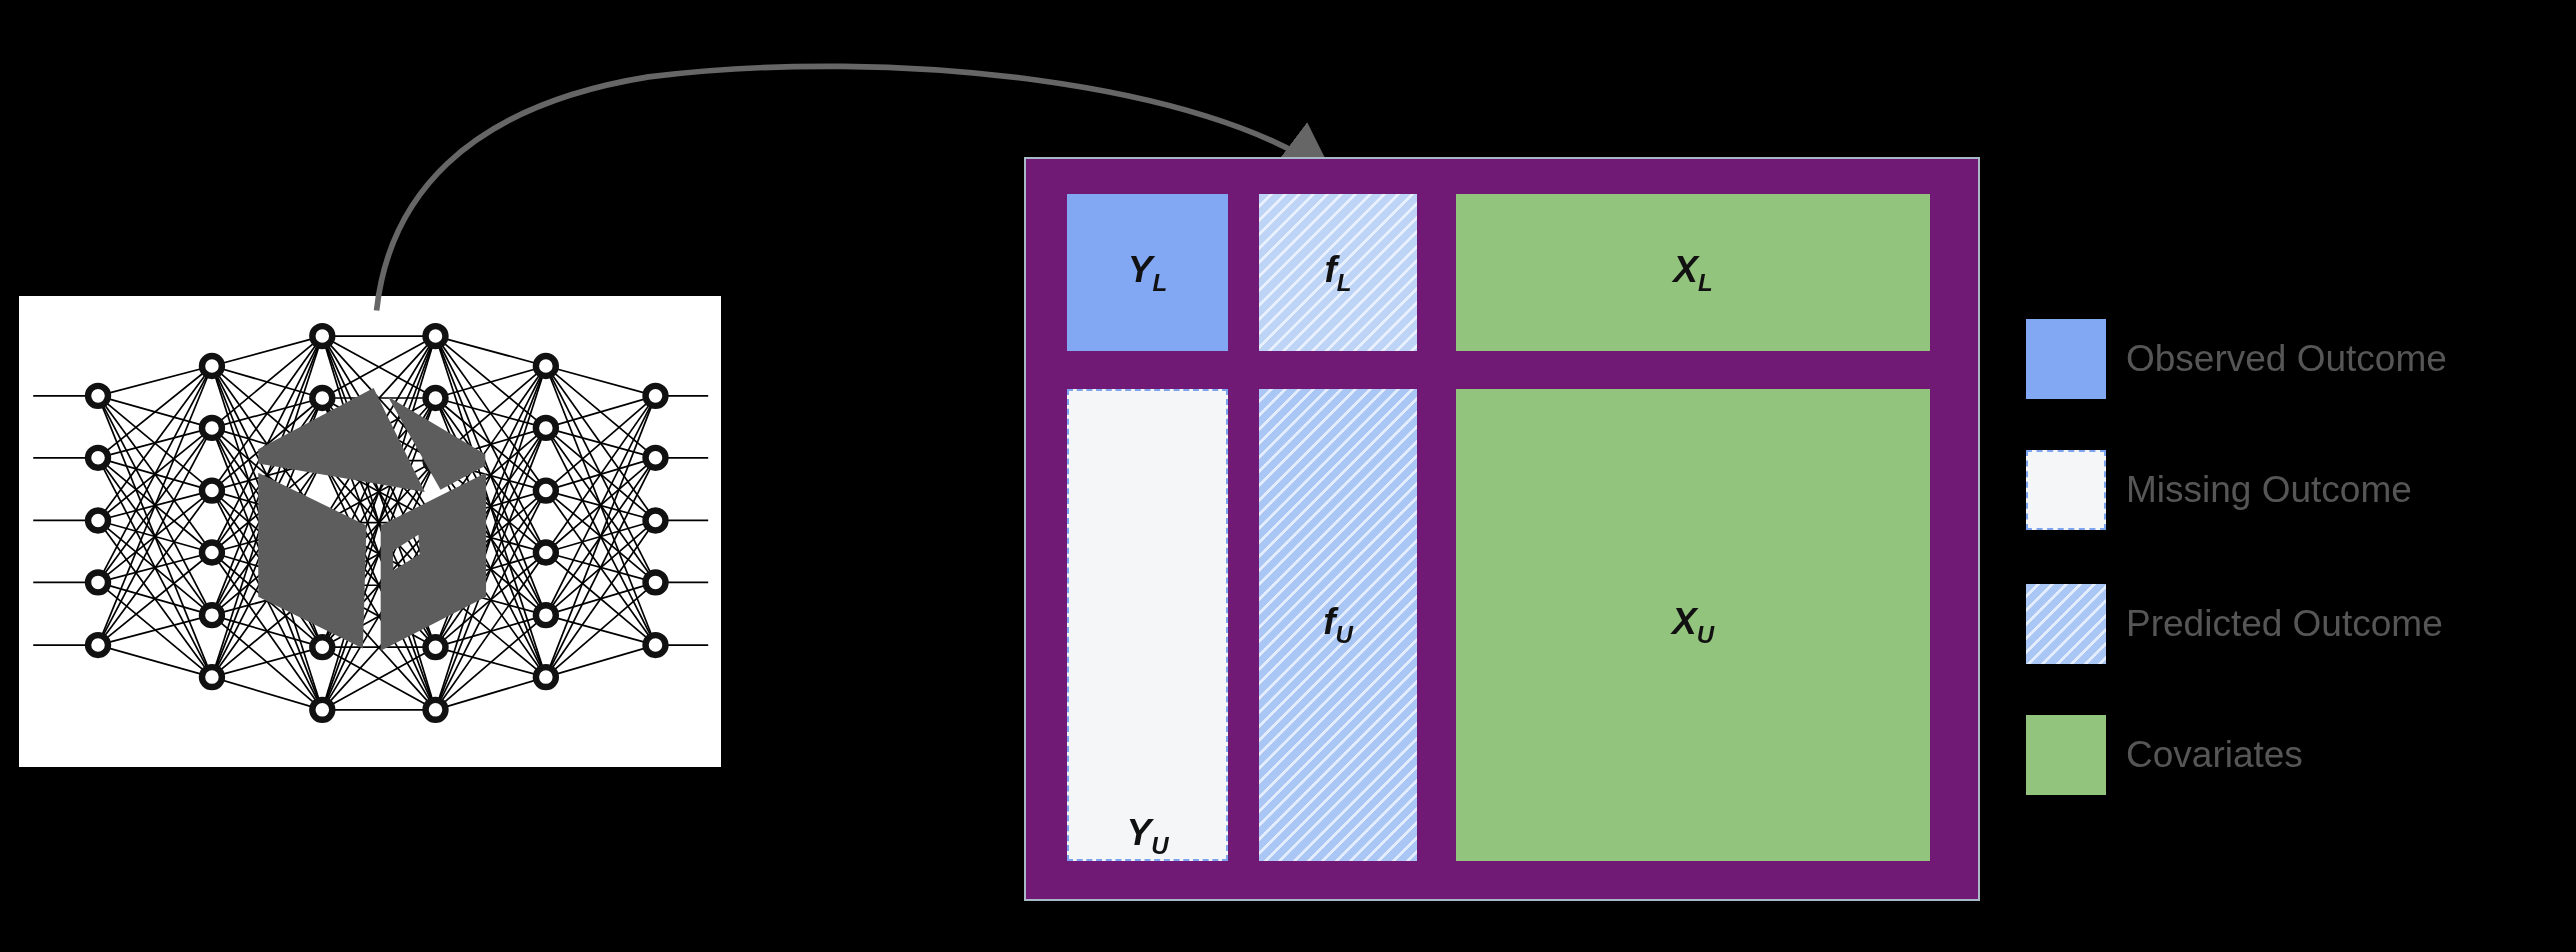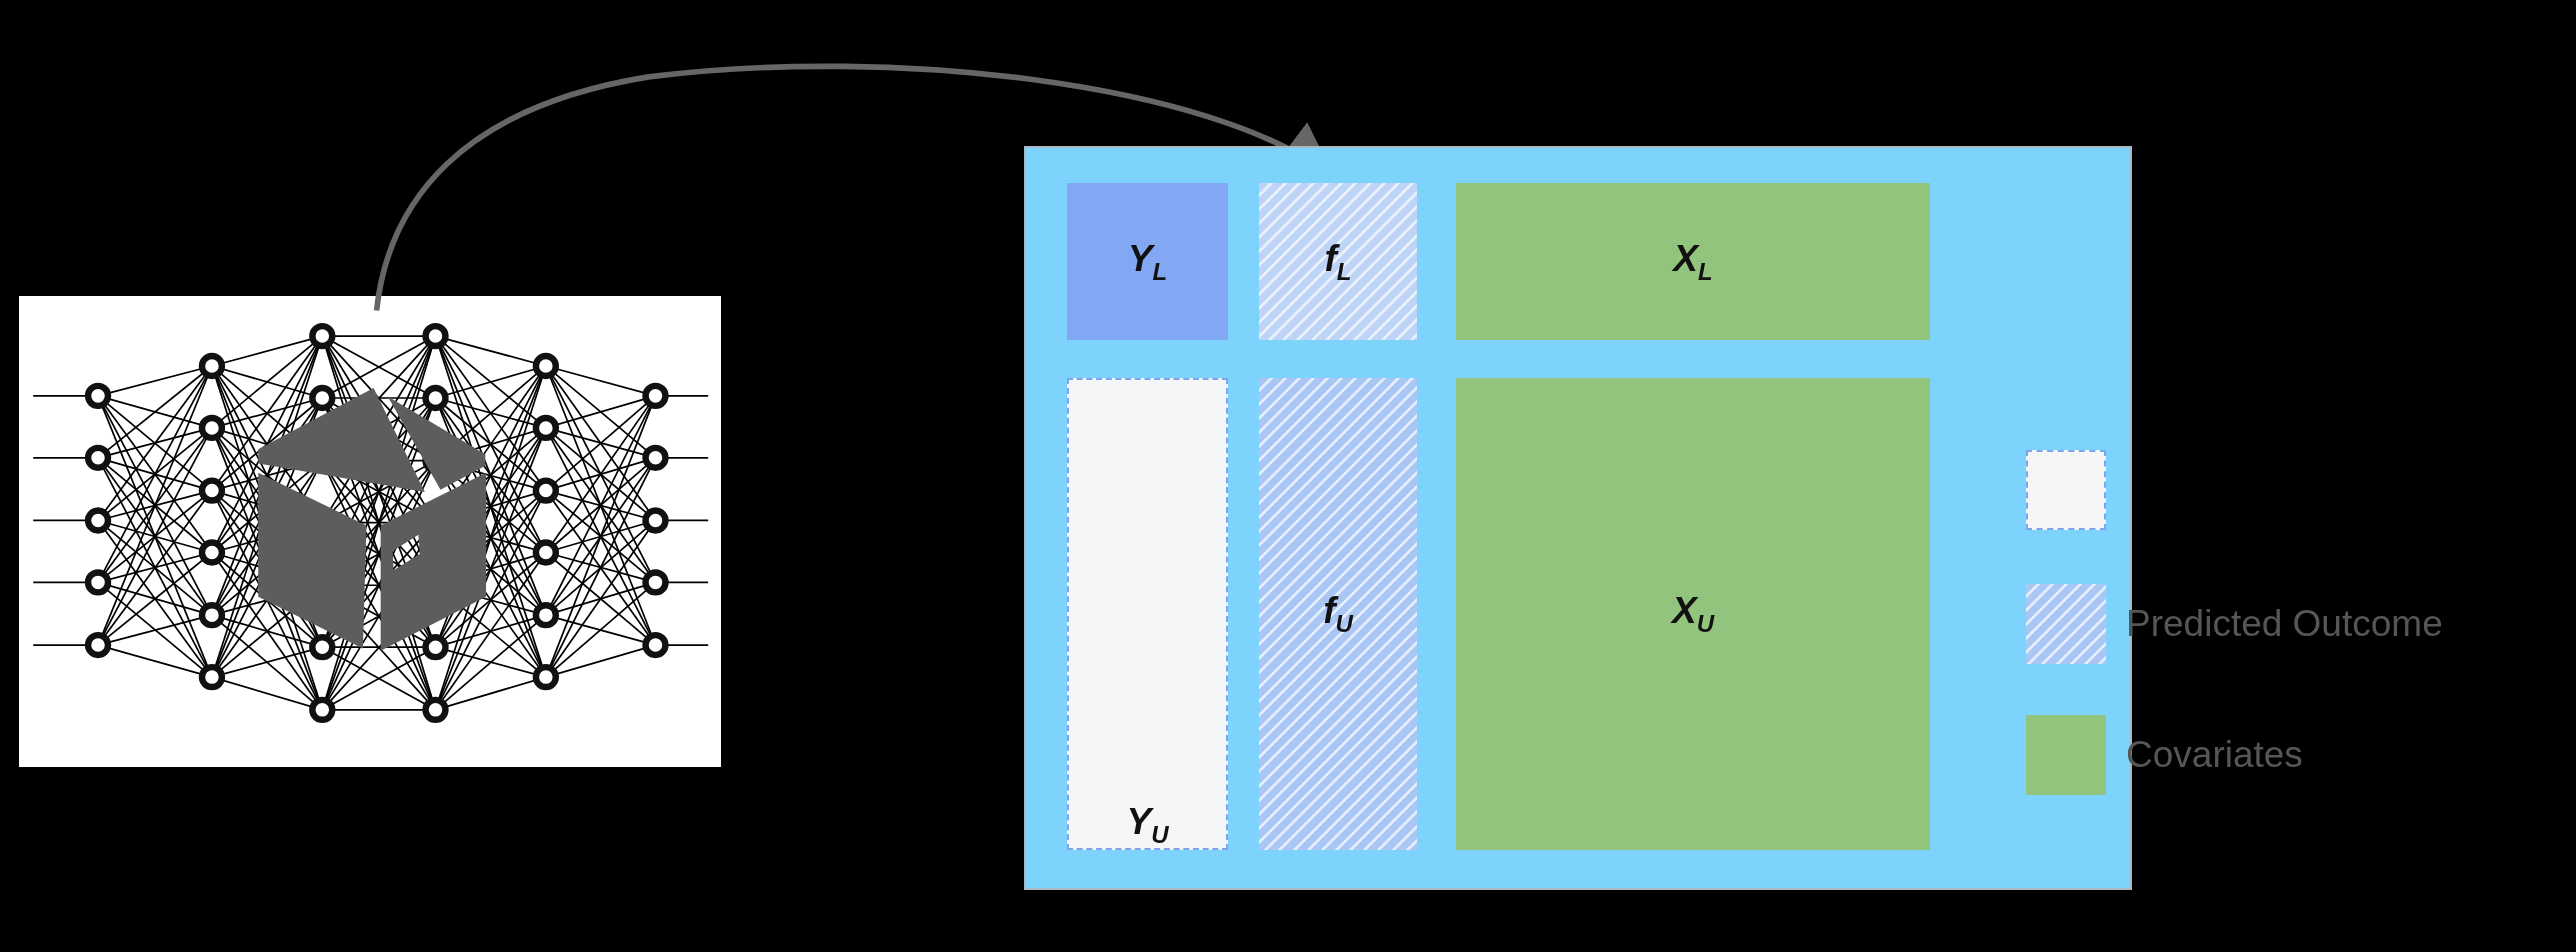"YL" #panel { background: #7dd3fc -> #701a75; top: 146px -> 157px; width: 1108px -> 956px }
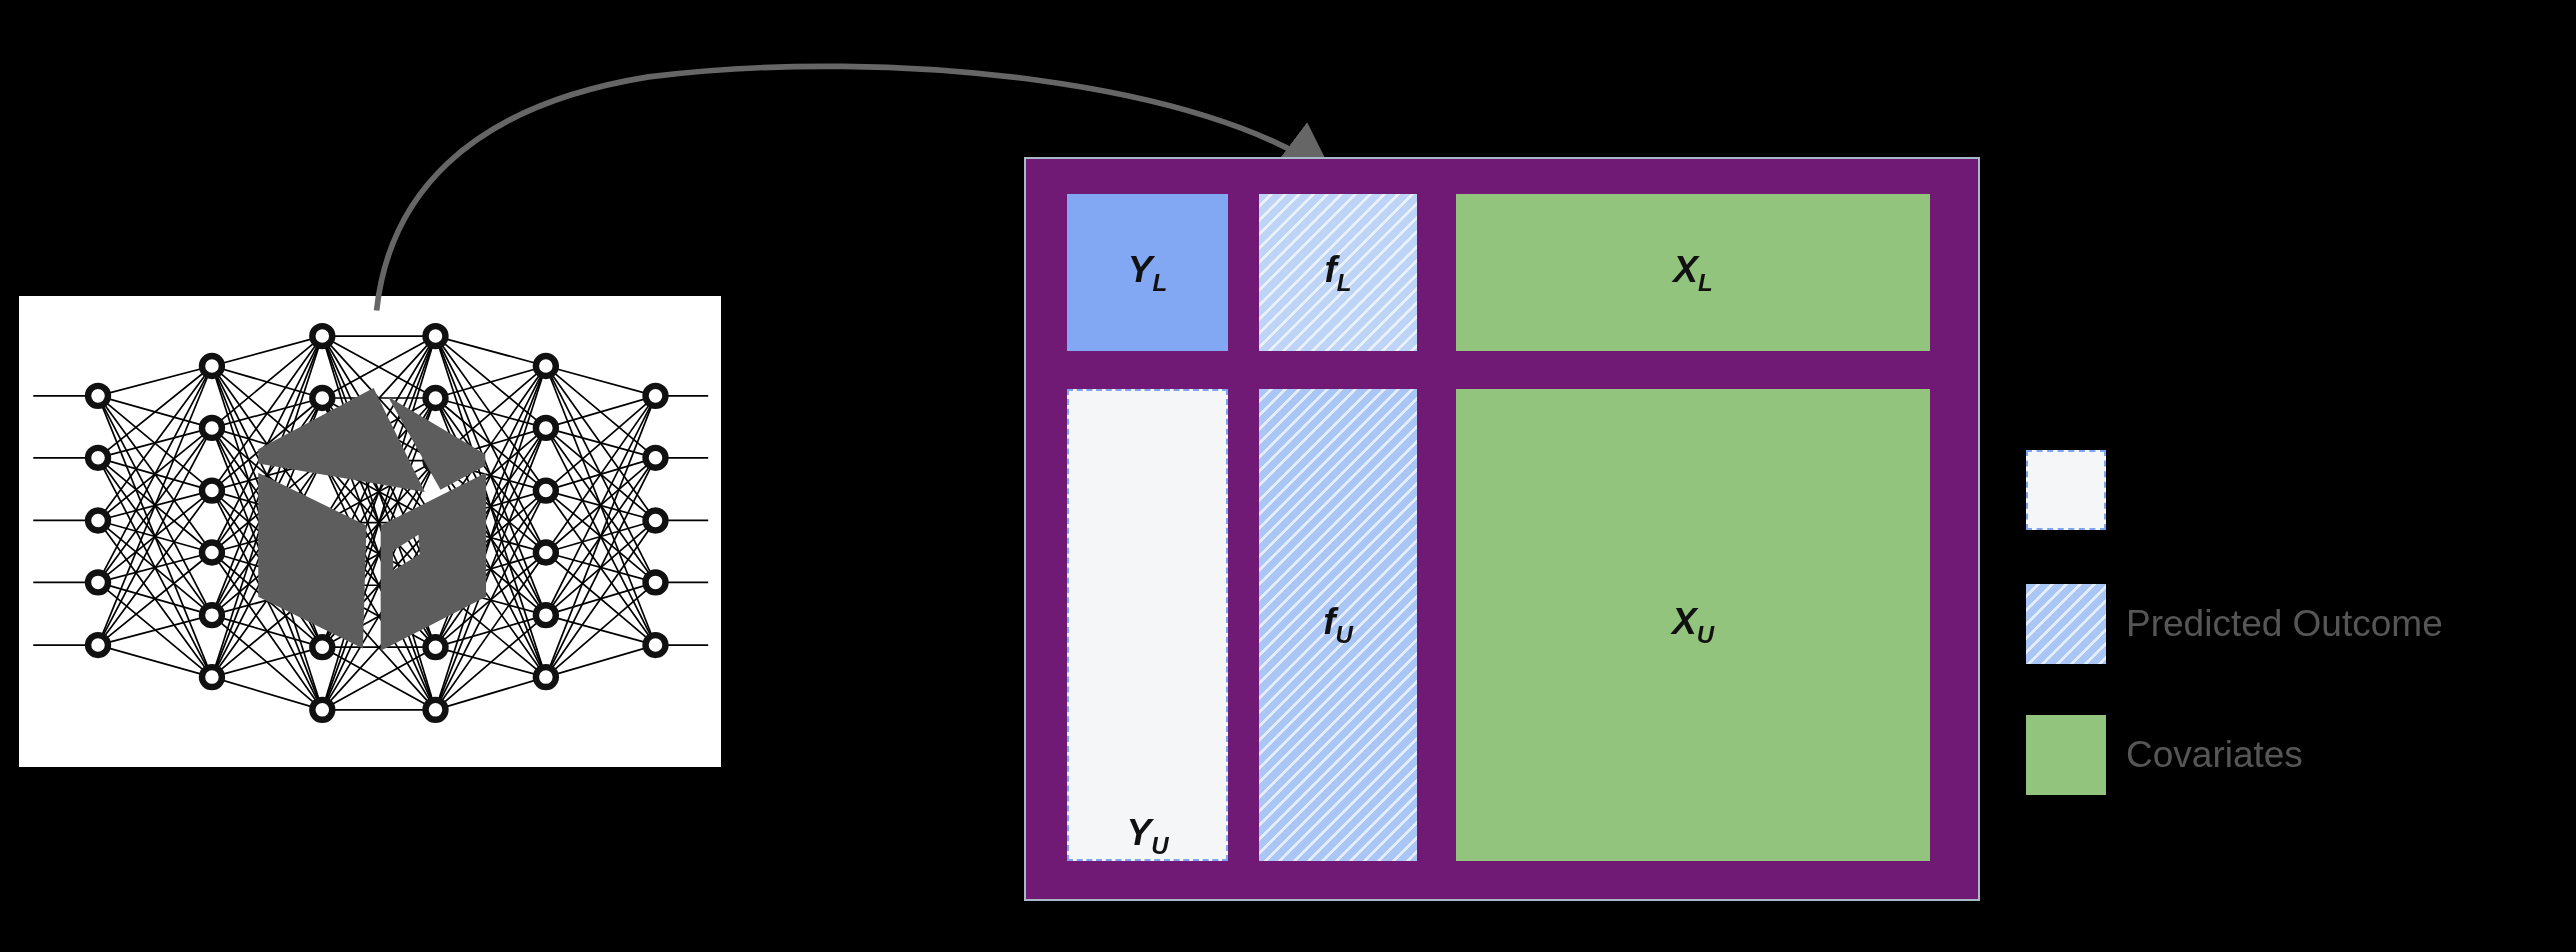"Observed Outcome" div.legend-item { html: none -> <div> <div></div> <div>Observed Outcome</div> </div> }
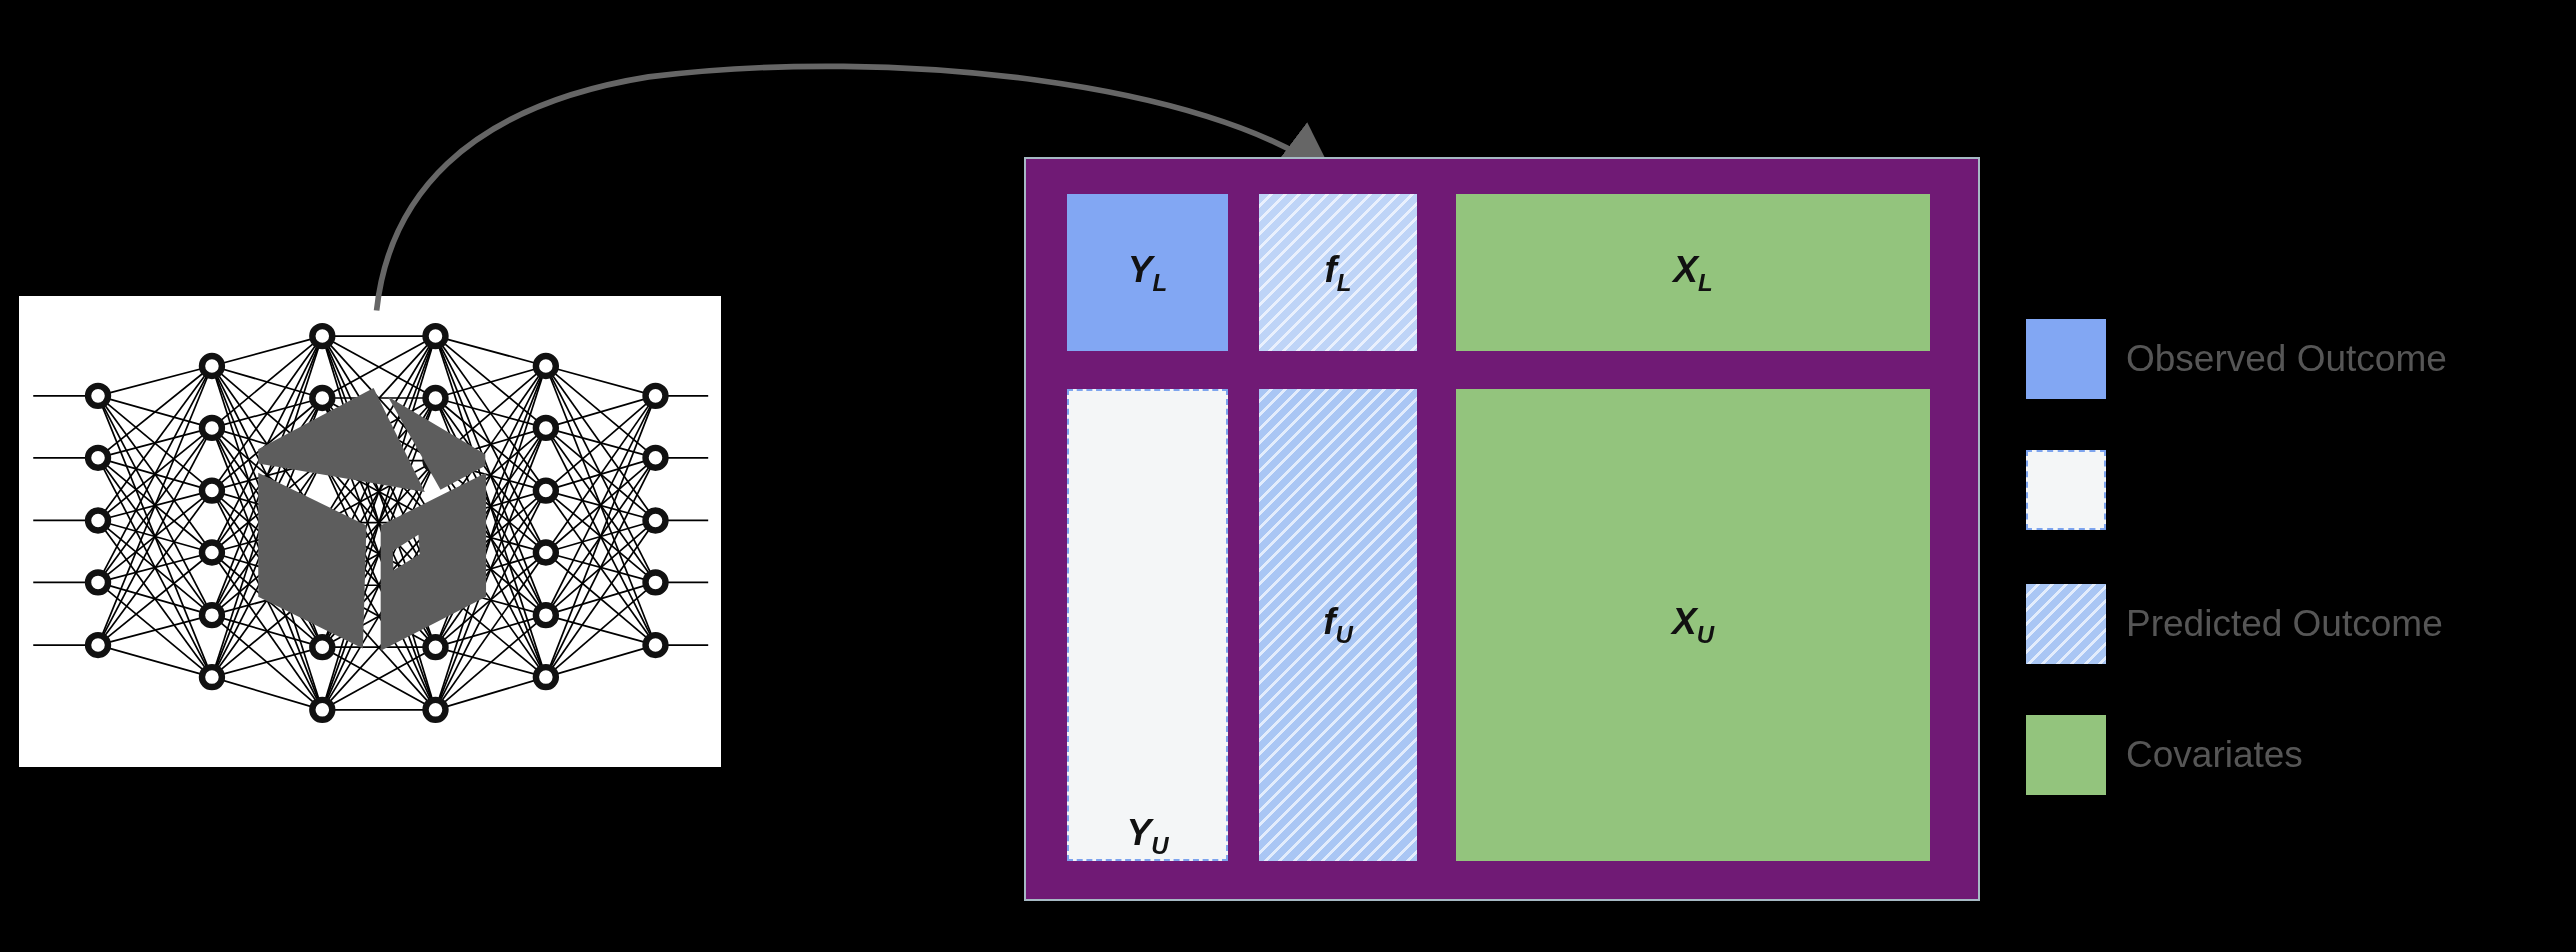"Missing Outcome" div.legend-label { html: none -> <div>Missing Outcome</div> }
